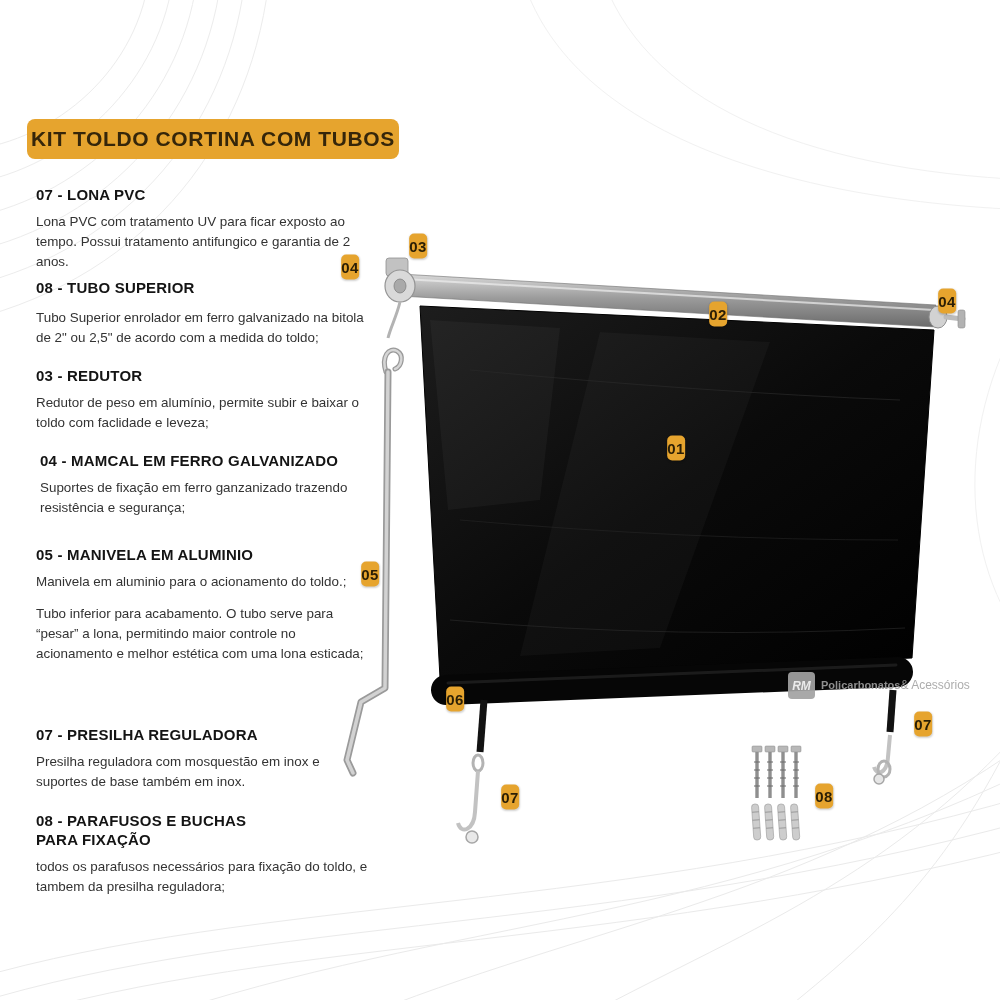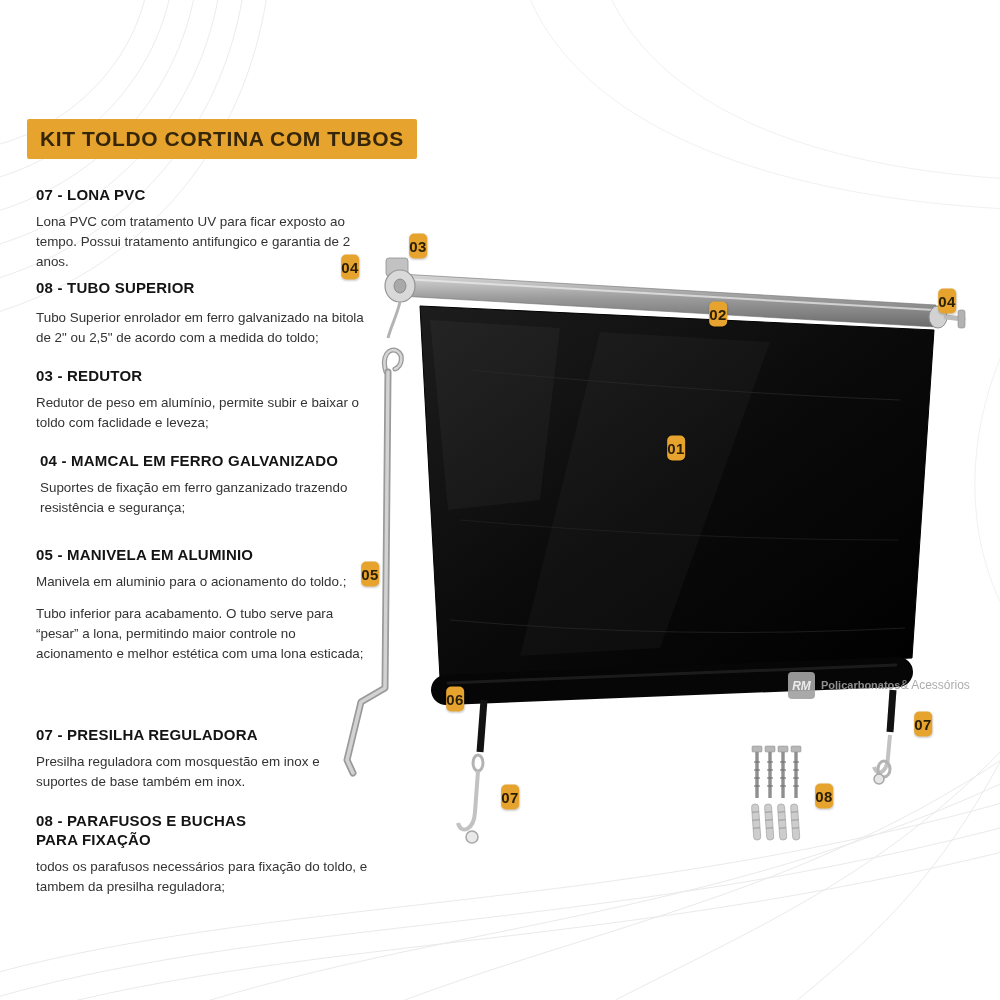"KIT TOLDO CORTINA COM TUBOS" .title-badge { border-radius: 2px -> 8px; padding: 8px 13px -> 8px 4px }
